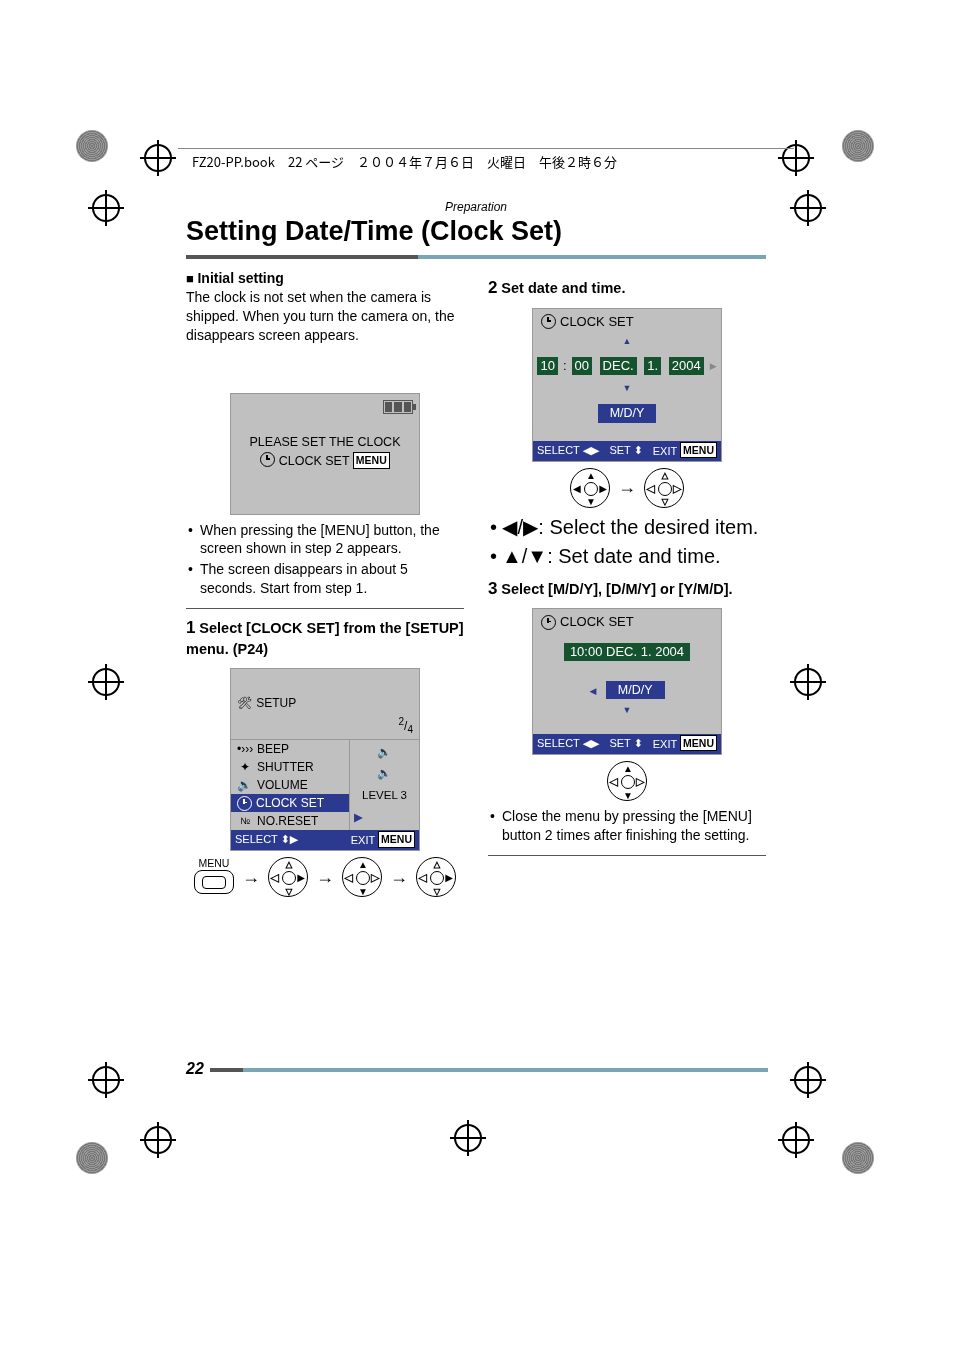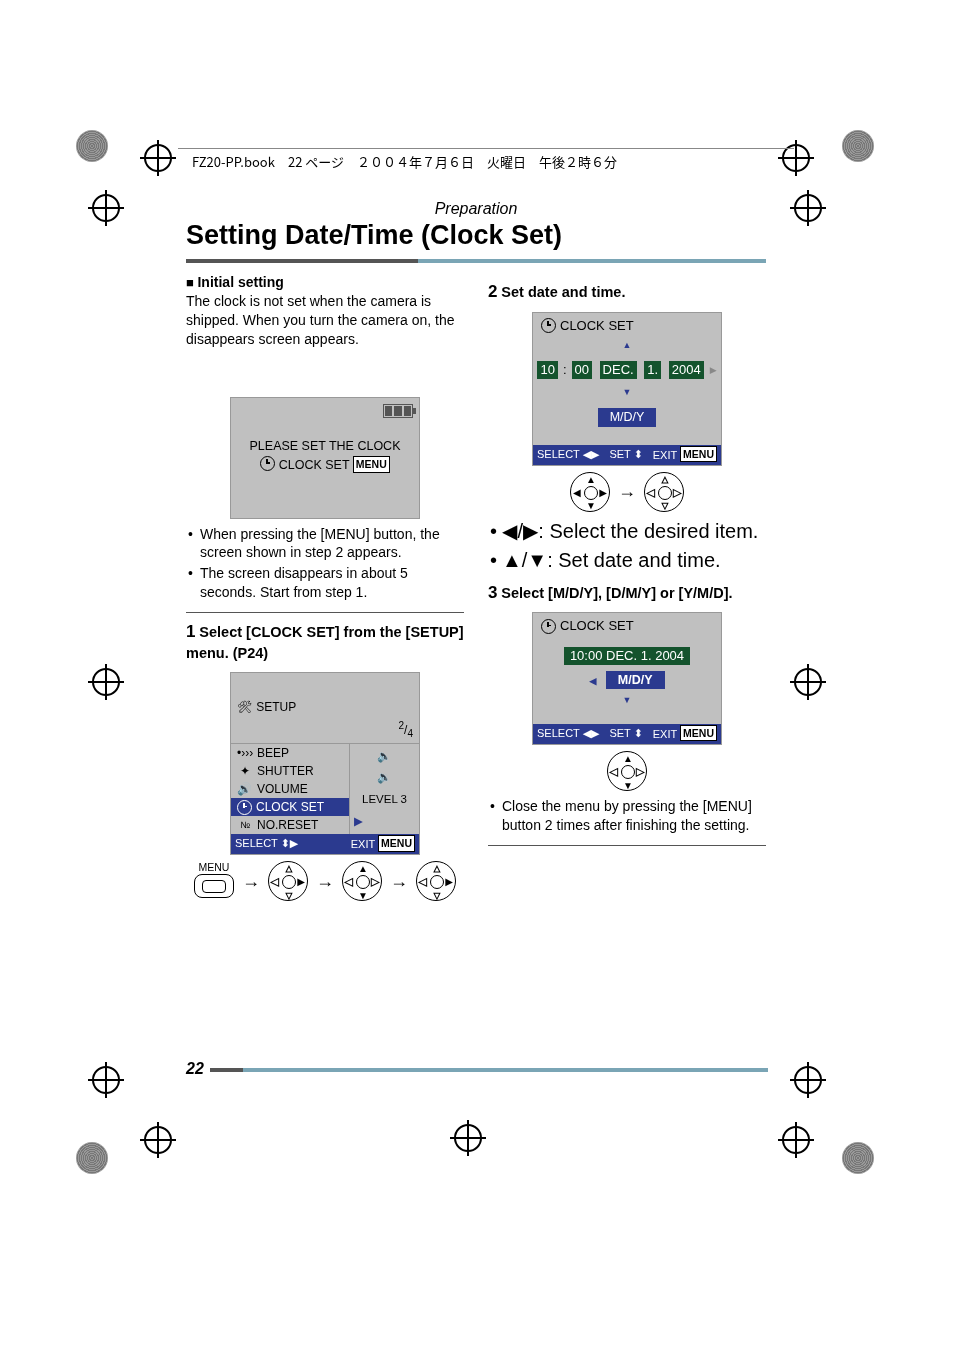"Preparation" .preparation { font-size: 16px -> 12px }
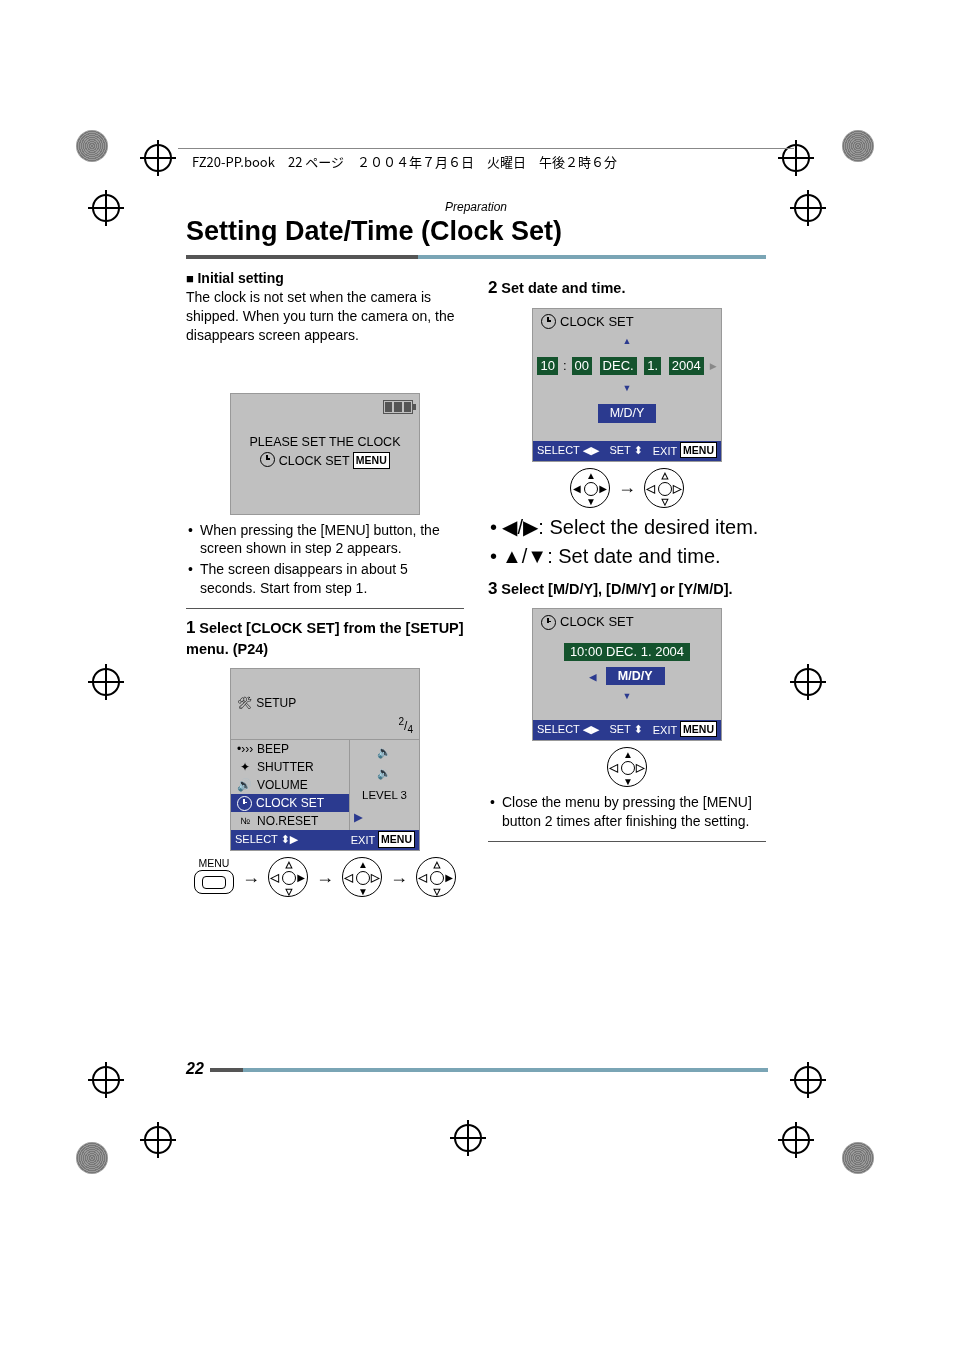"◀ M/D/Y" div { font-weight: bold -> none; margin-top: 6px -> 20px }
